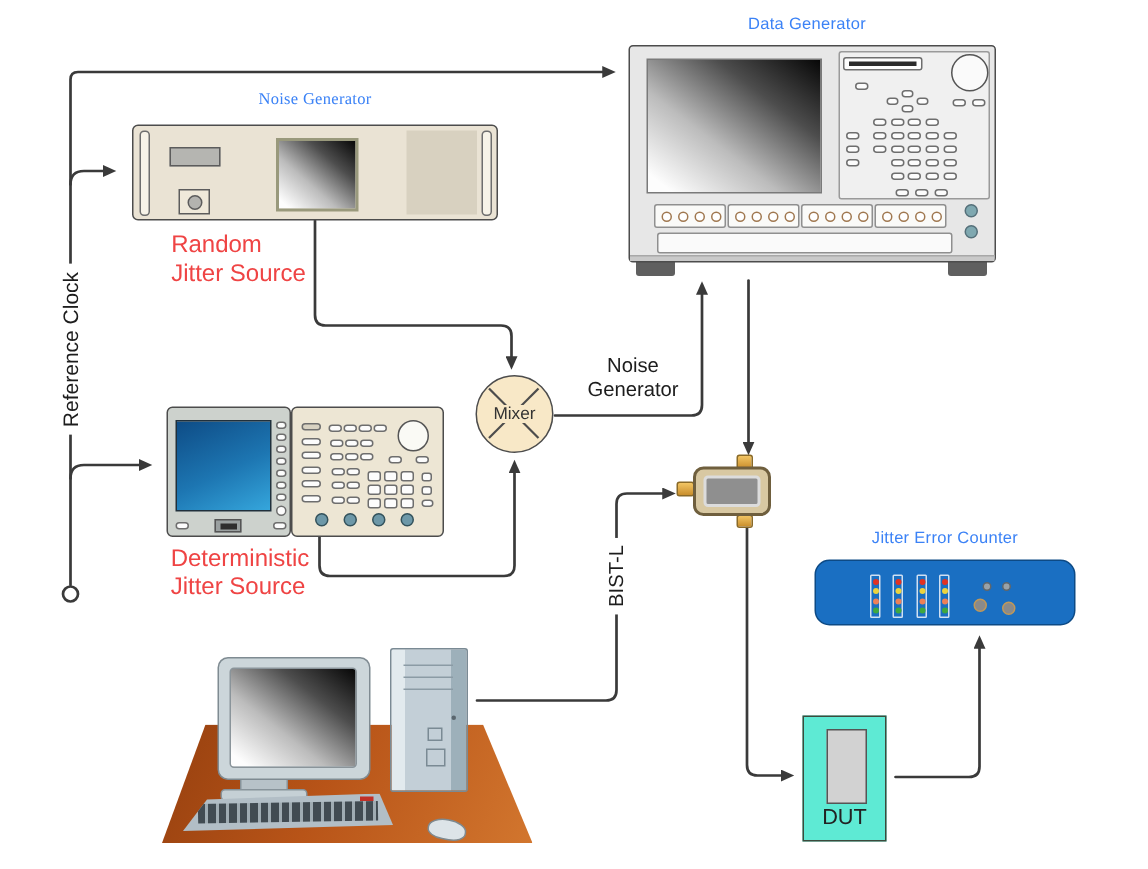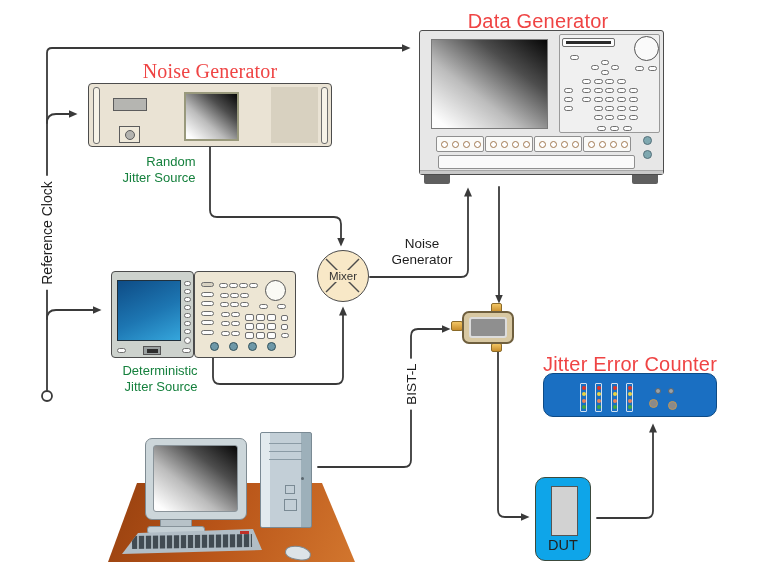"Data Generator" .node-title { color: #ef4444 -> #3b82f6; font-size: 20px -> 11px }
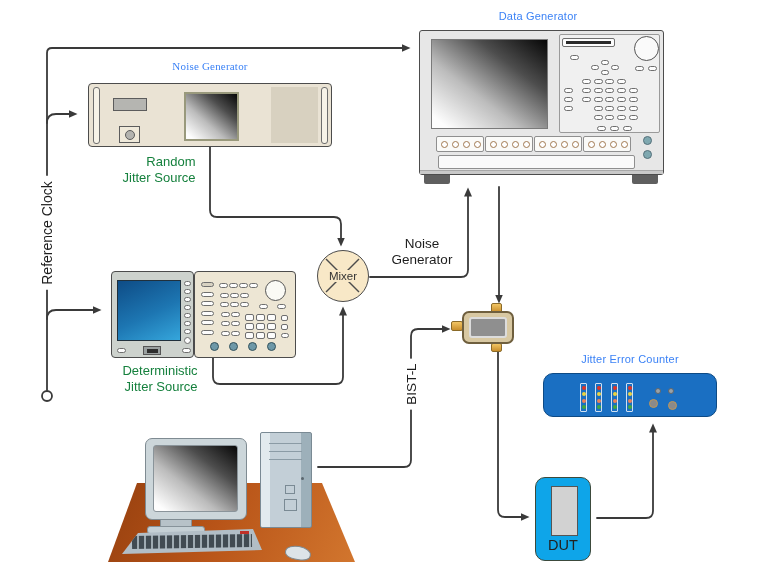"Random" .node-sub { color: #15803d -> #ef4444; font-size: 13px -> 16px; text-align: right -> left }
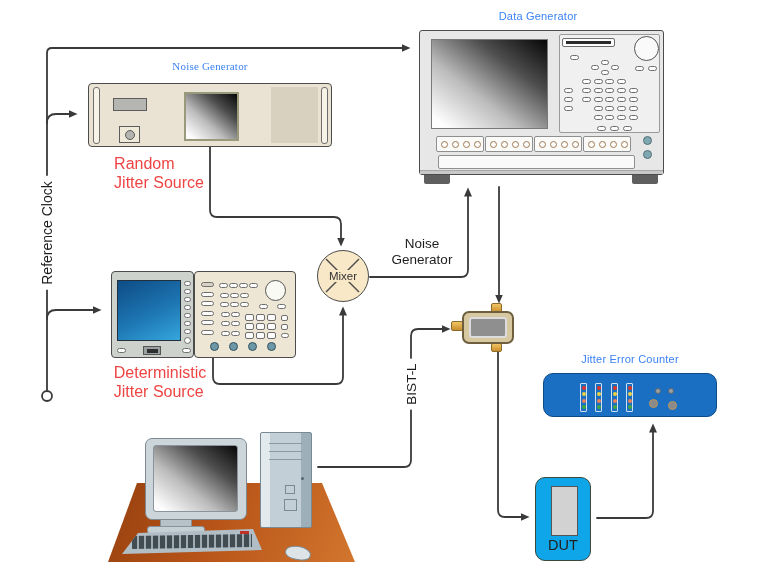"DUT" div.abs { background: #0ea5e9 -> #5eead4; border-radius: 10px -> 0 }
